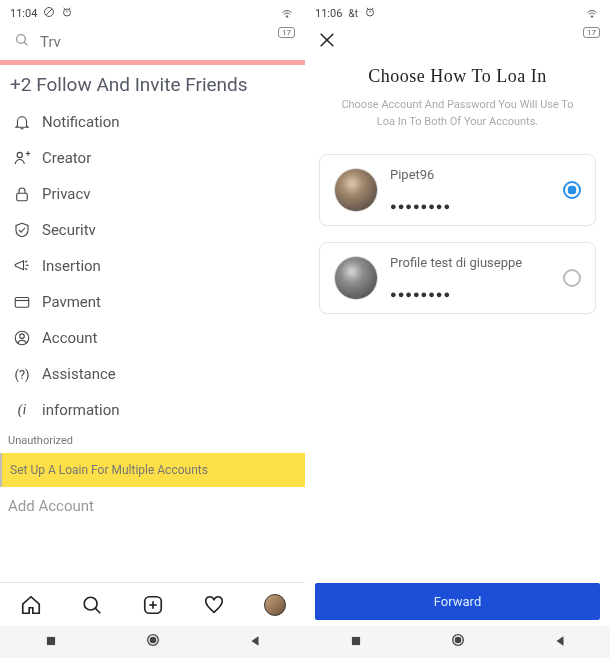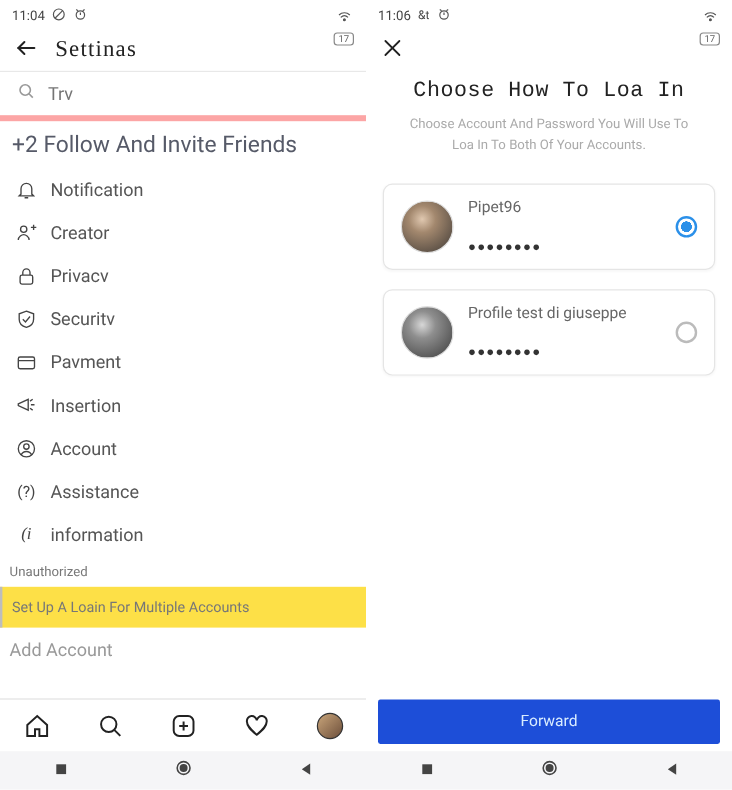"Settinas" div.header { html: <div> <span> <svg> <line></line> <polyline></polyline> </svg> </span> <span>Settinas</span> </div> -> none }
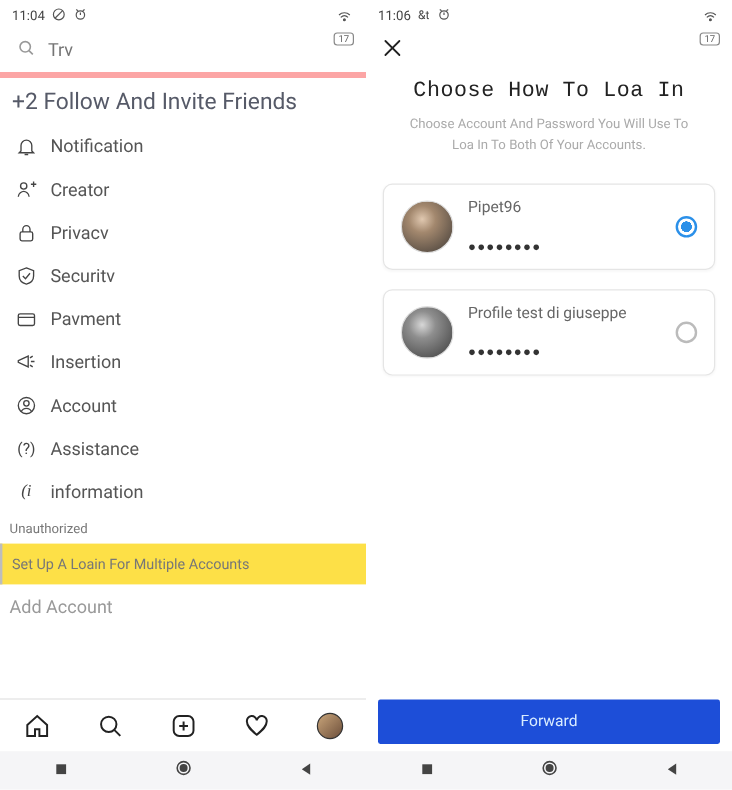"Choose How To Loa In" .choose-title { font-family: Liberation Mono, monospace -> Liberation Serif, serif }
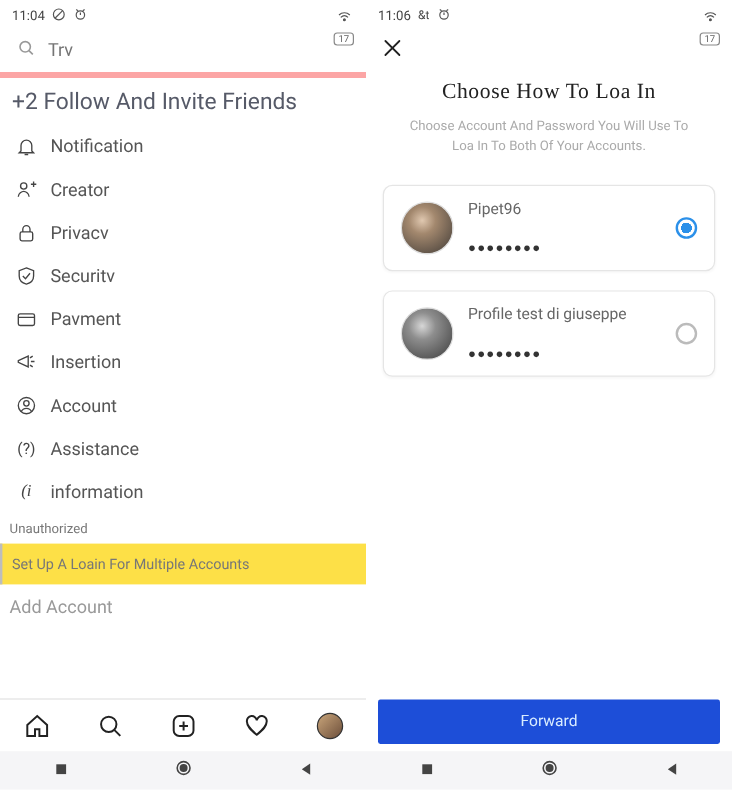"Pavment" div.srow { order: before "Insertion" -> after "Insertion" }
